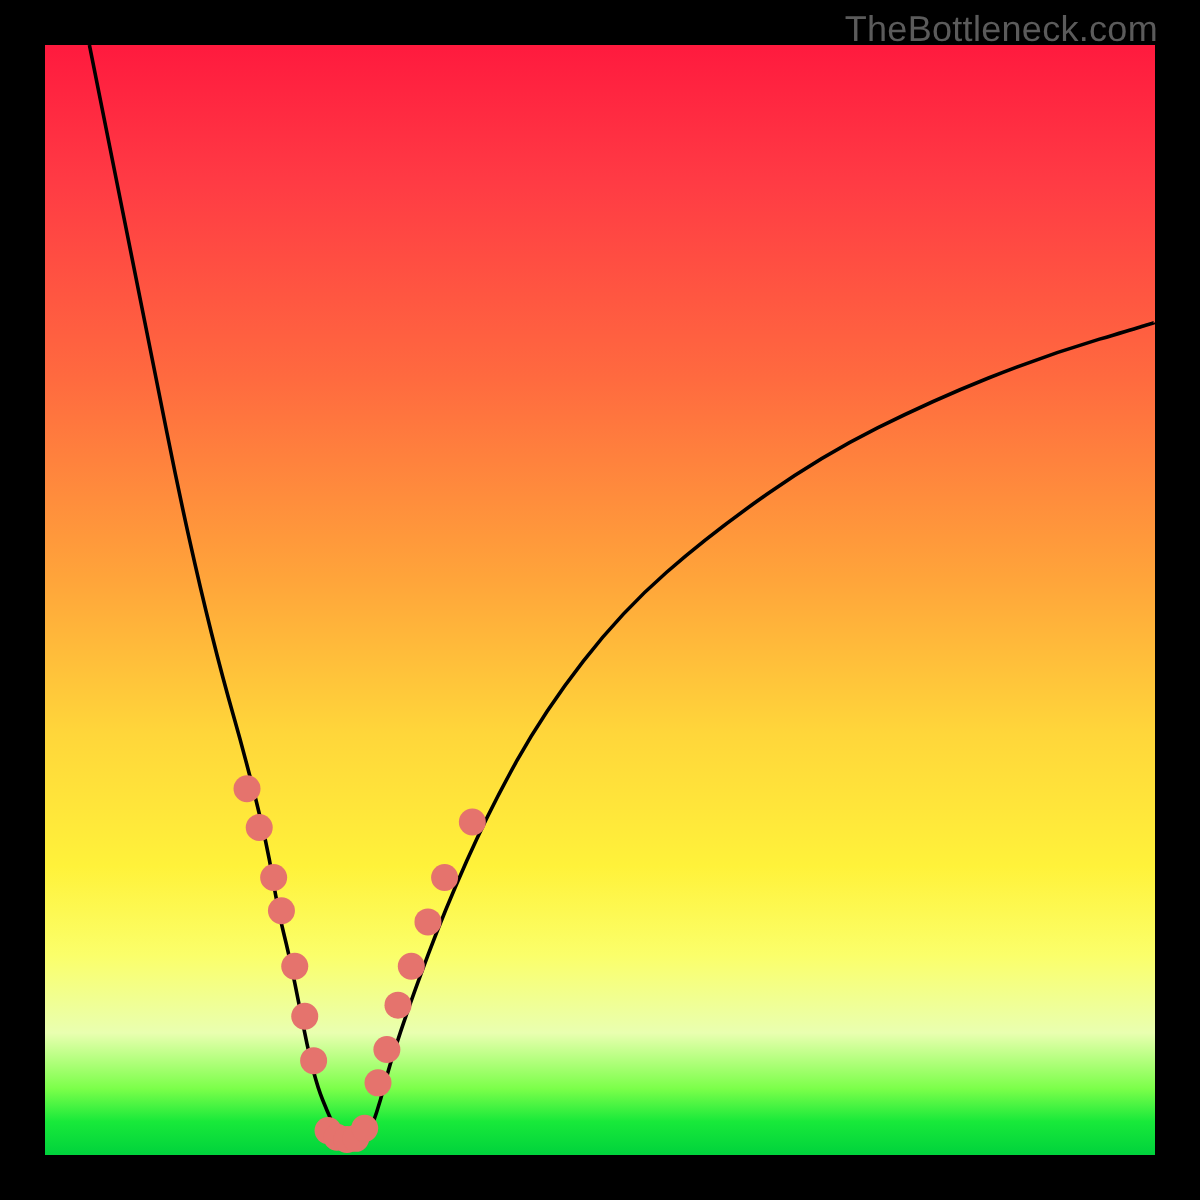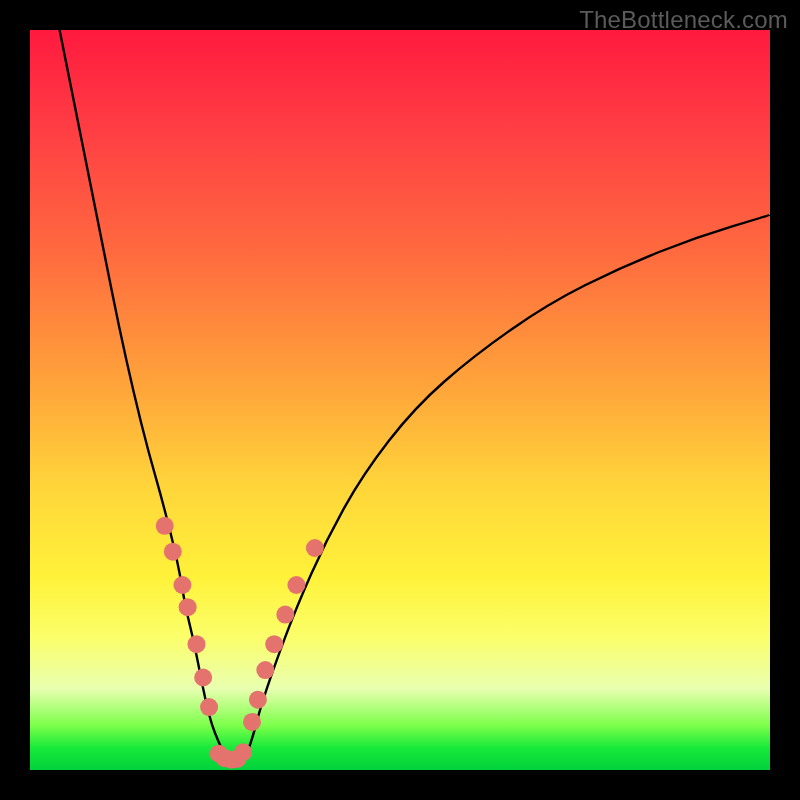"TheBottleneck.com" .watermark { right: 12px -> 28px }
